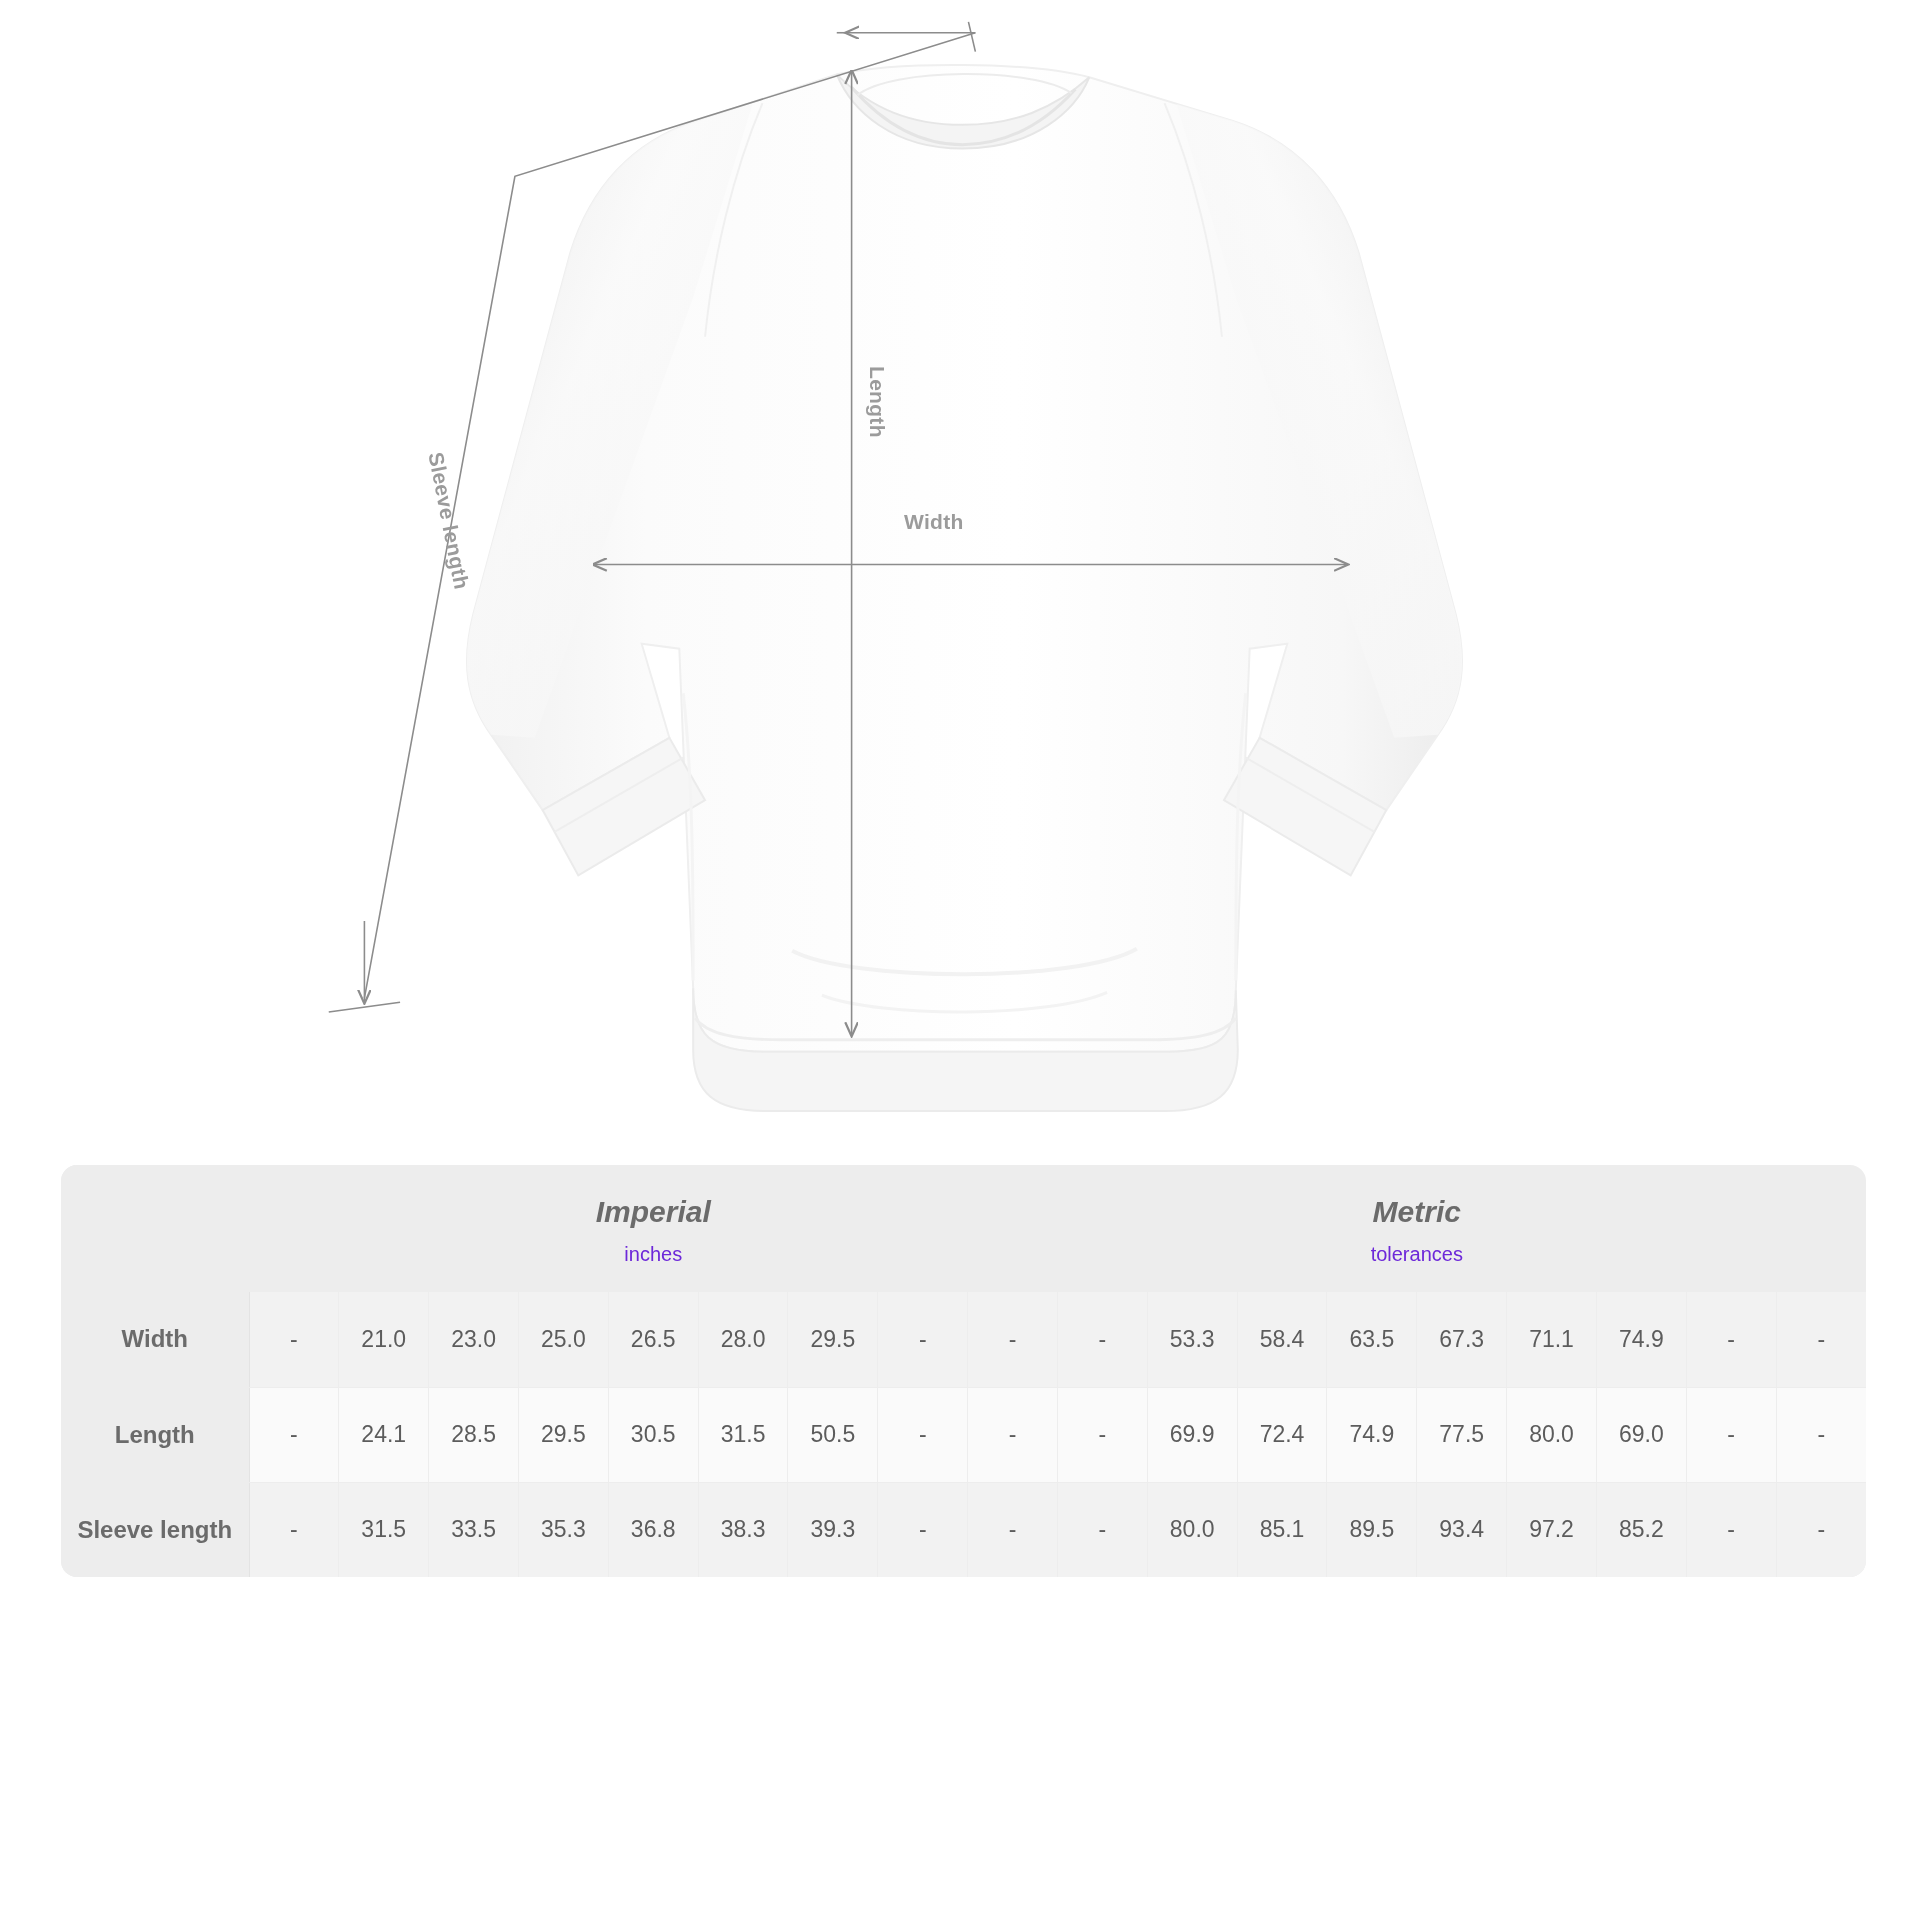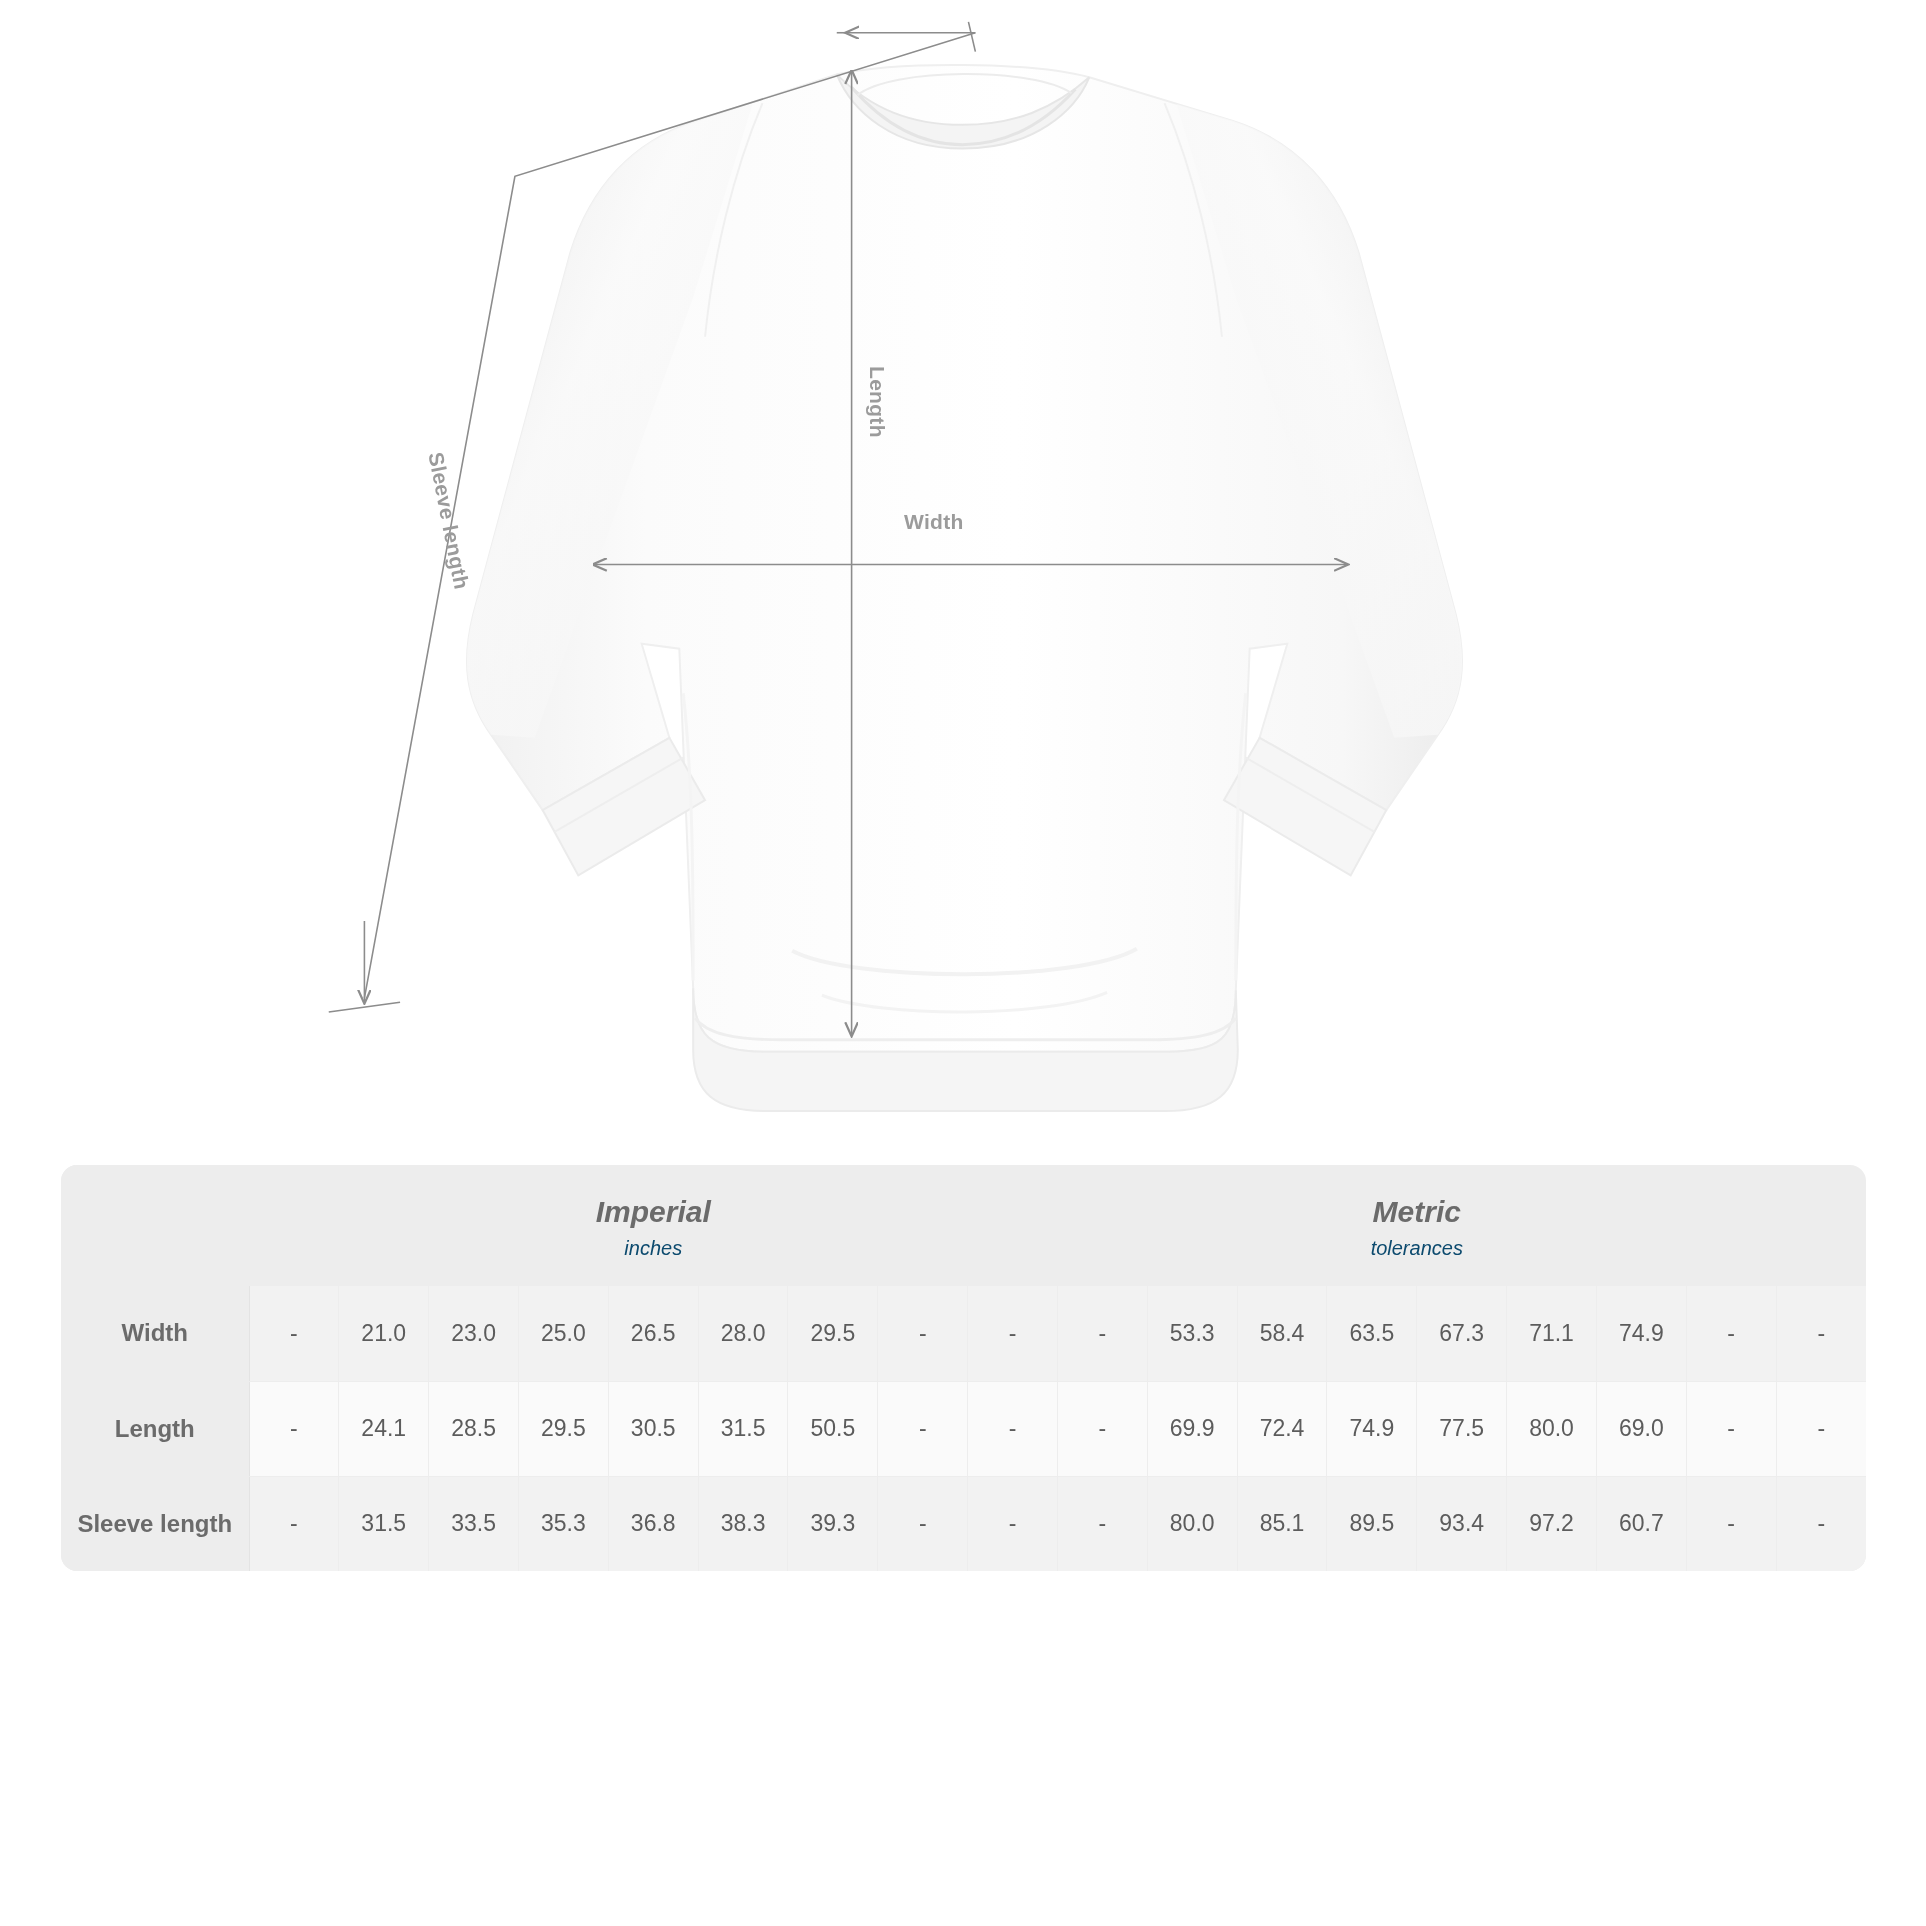"inches" .unit-sub { color: #0c4a6e -> #6d28d9; font-style: italic -> none; margin-top: 8px -> 14px }
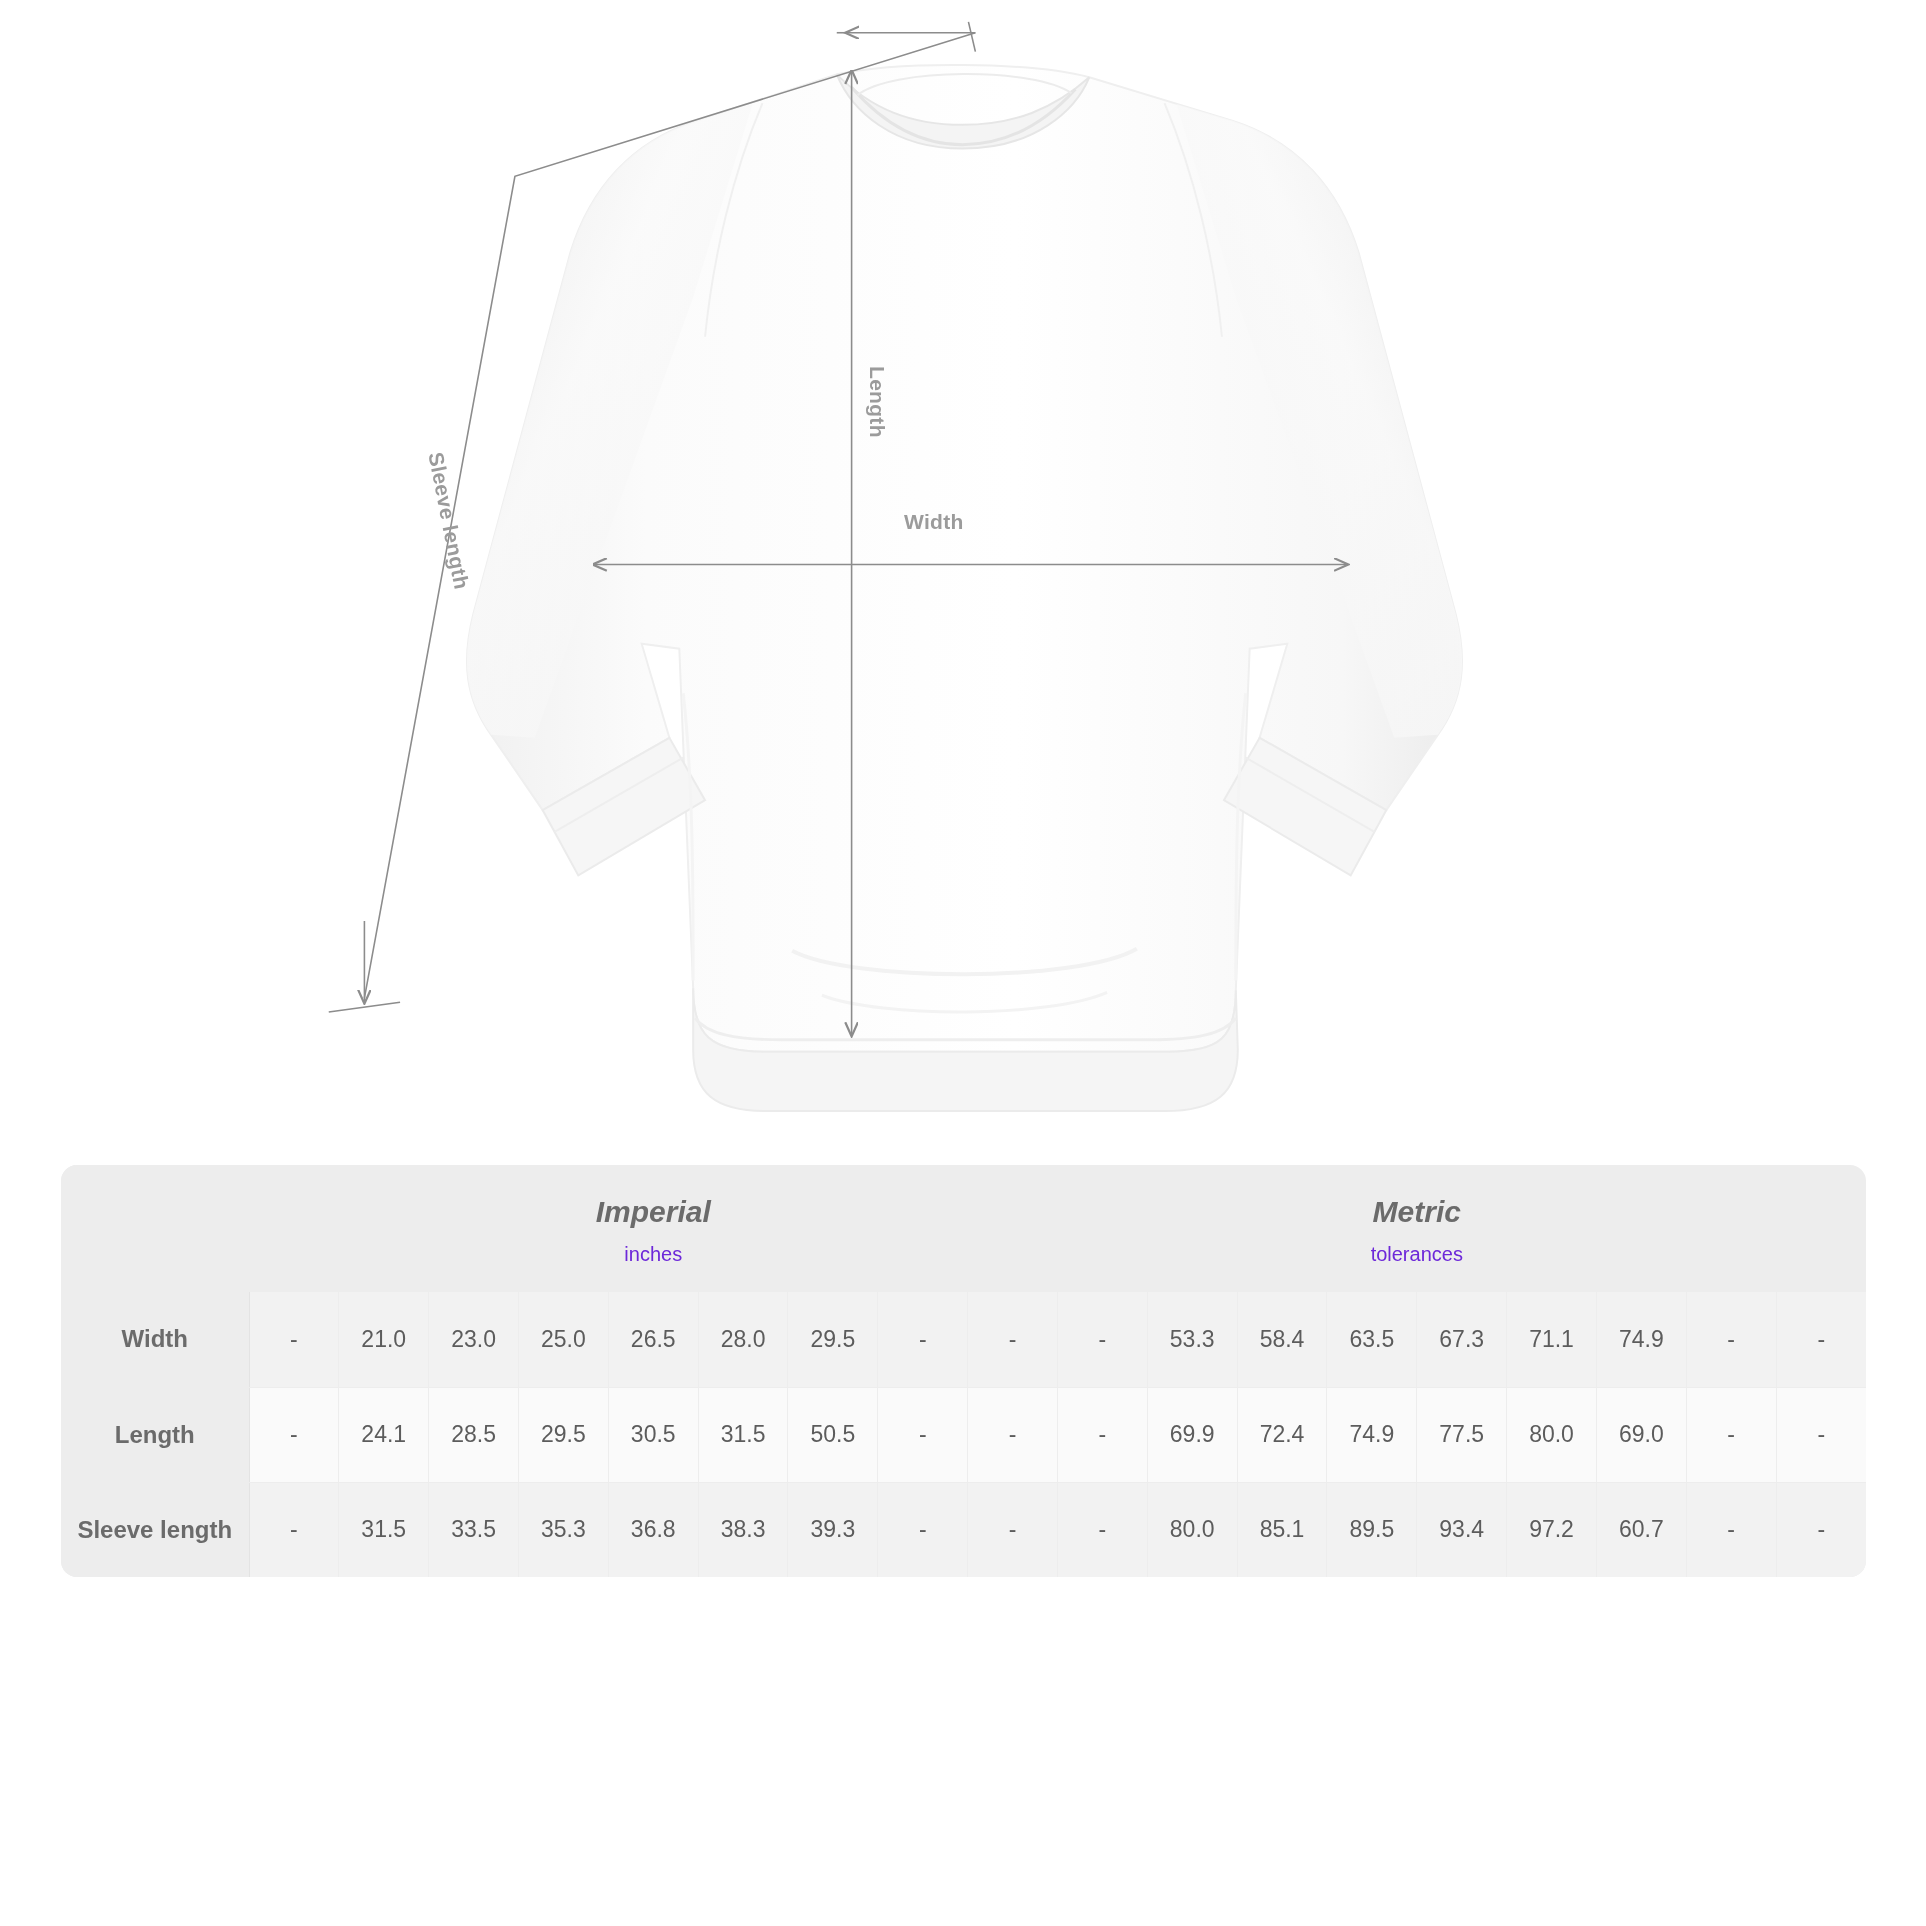"60.7" td { text: 60.7 -> 85.2 }
